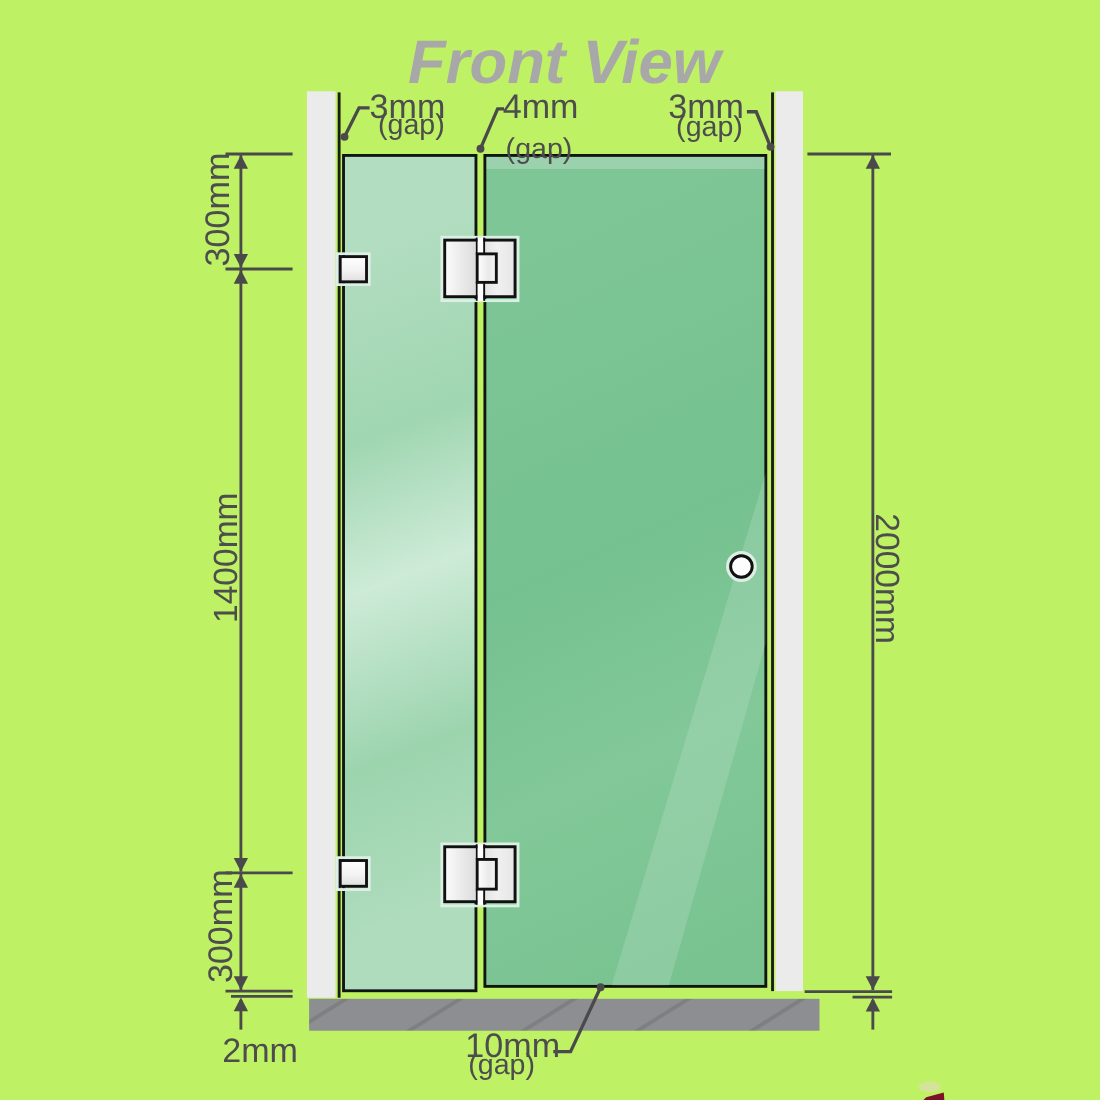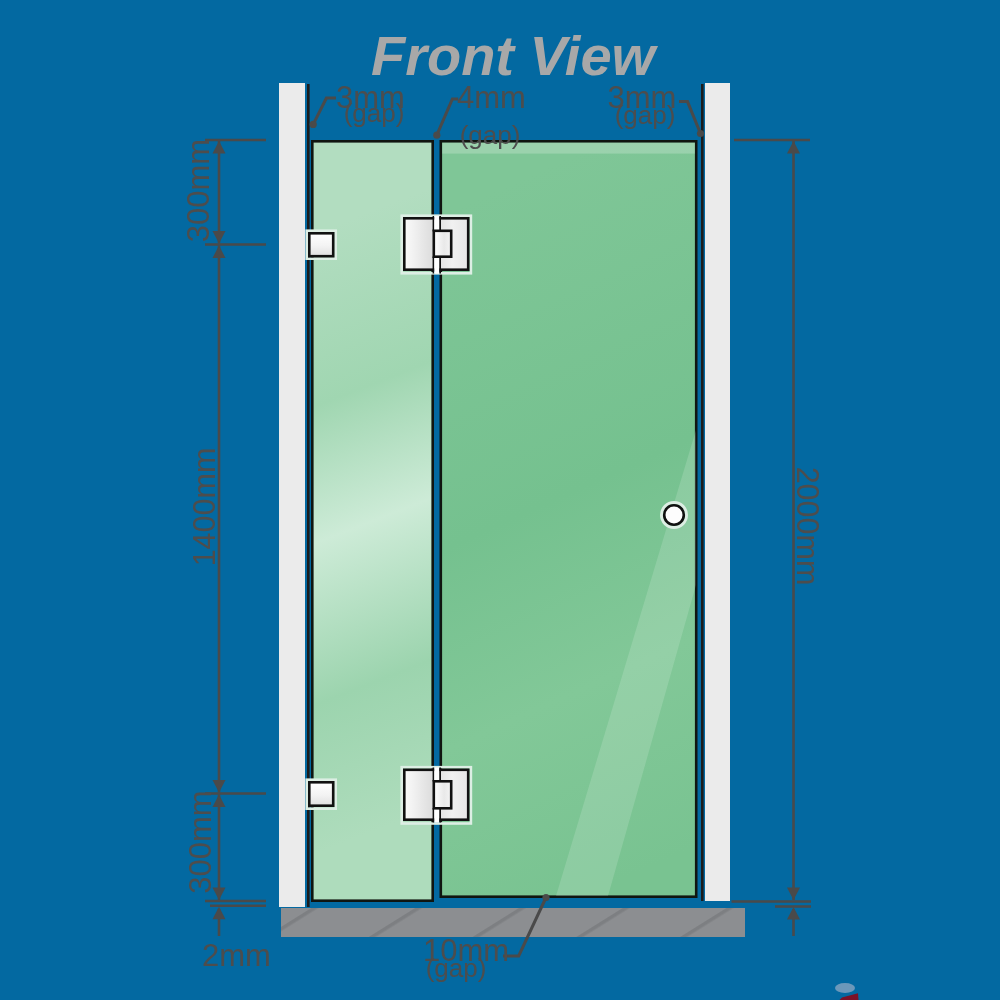"Front View" #page { background: #0369a1 -> #bef264 }
